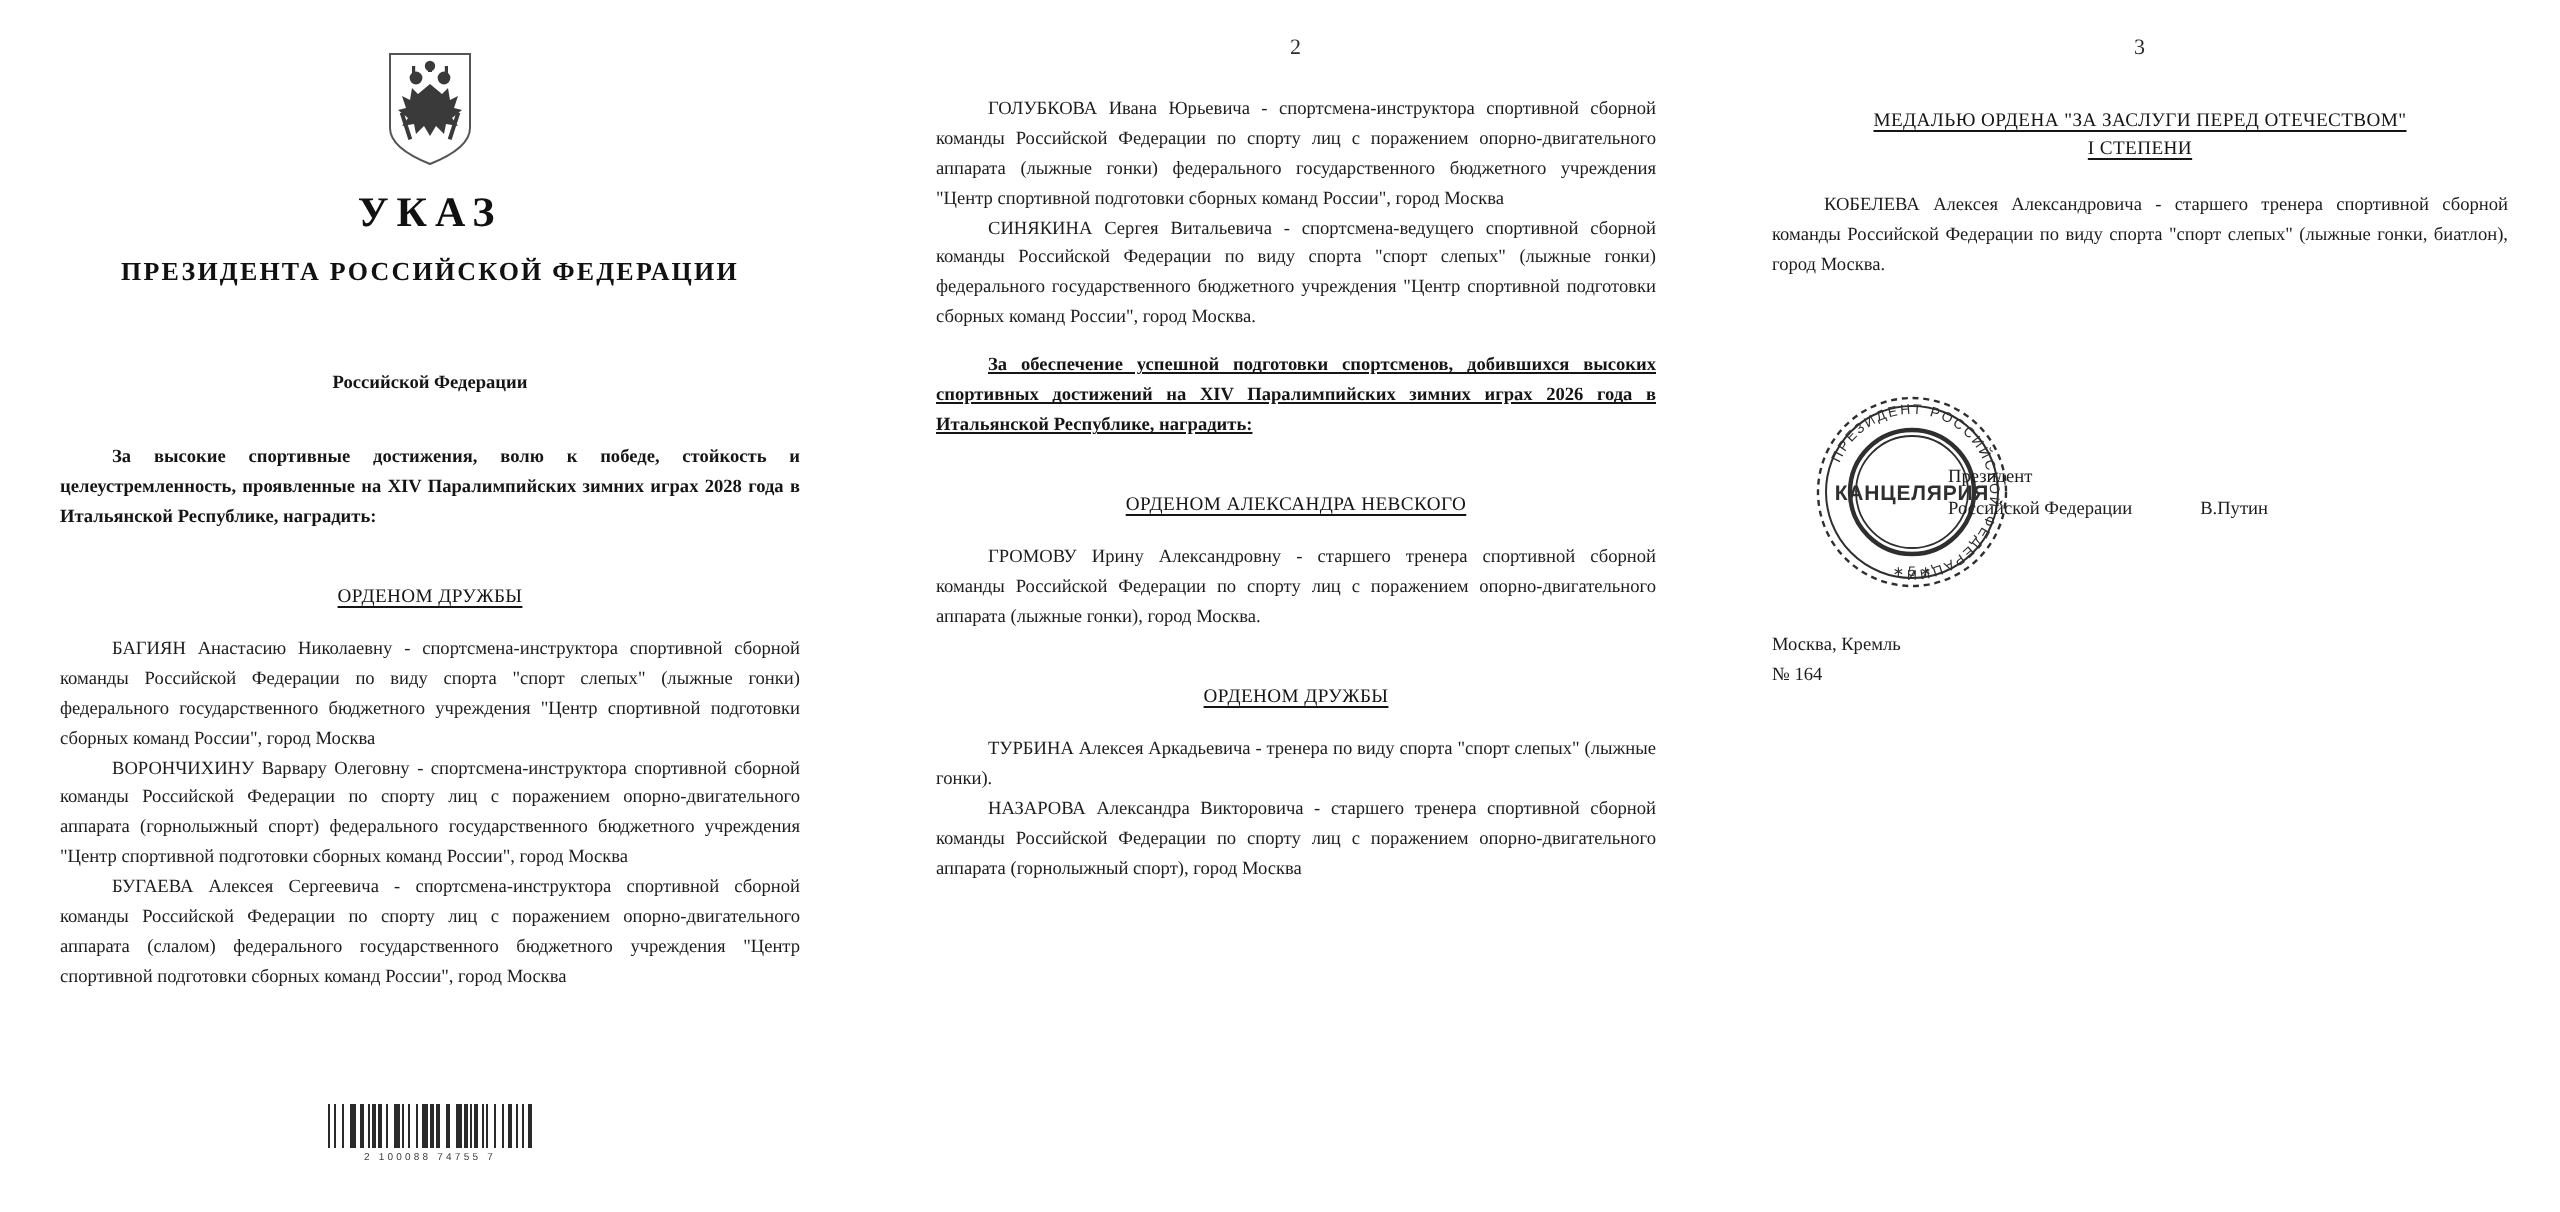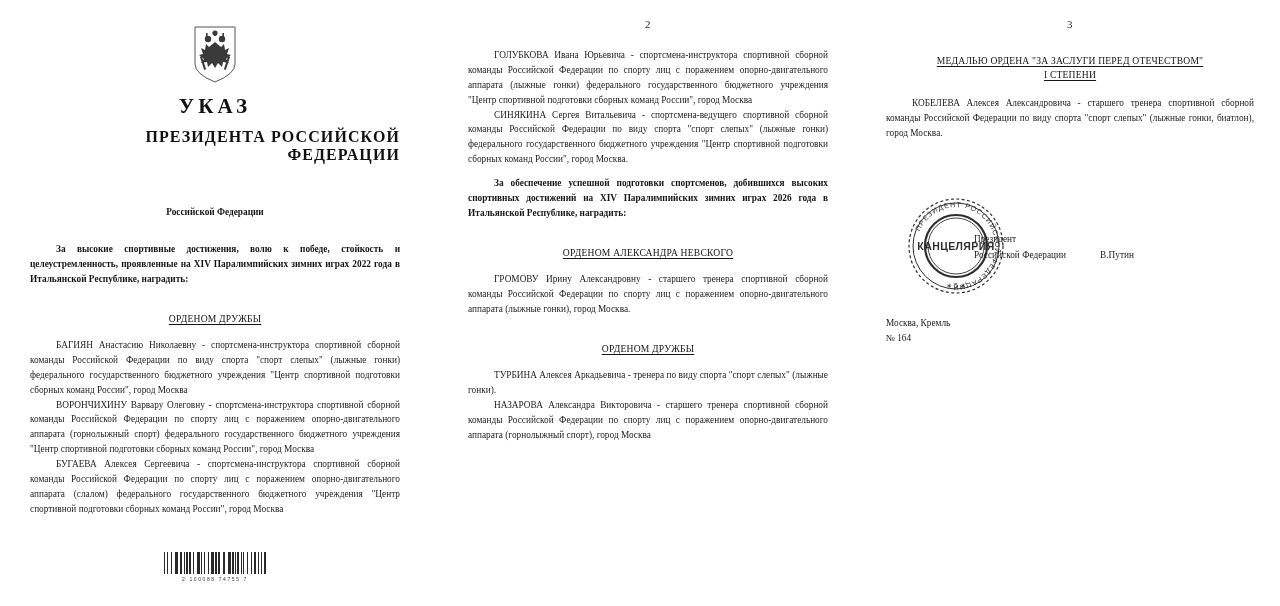"ПРЕЗИДЕНТА РОССИЙСКОЙ ФЕДЕРАЦИИ" .doc-subtitle { font-size: 16px -> 13px; text-align: right -> center }
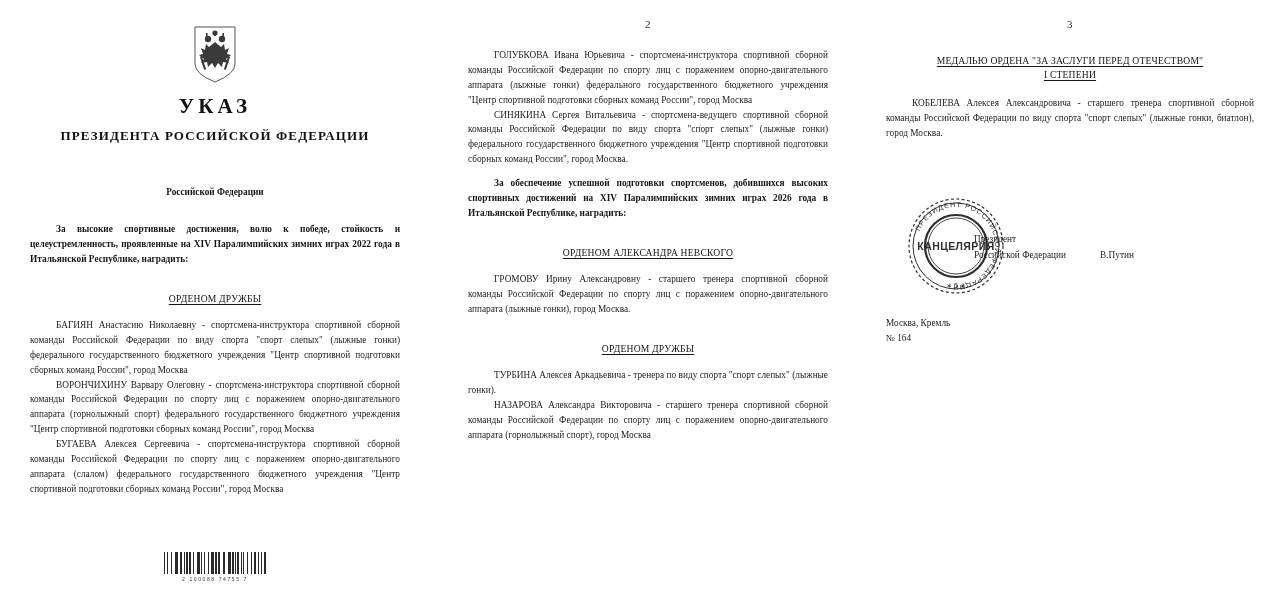"За обеспечение успешной подготовки" .block-para { text-decoration: none -> underline }
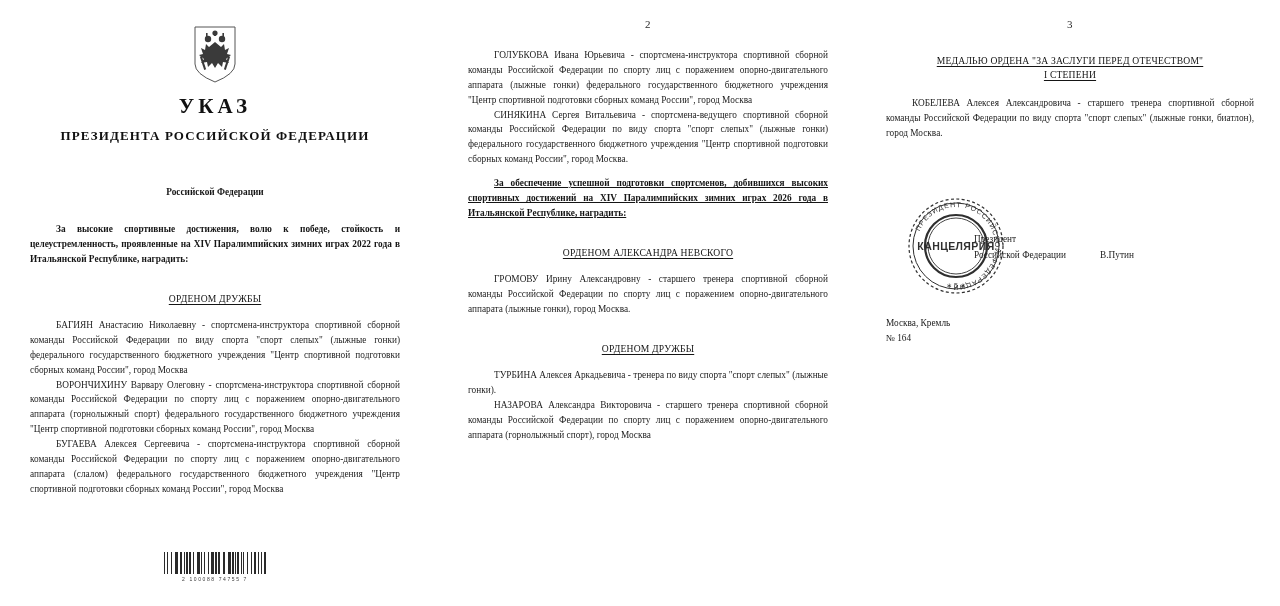"За высокие спортивные достижения, волю" p.lead-para { text: 2022 -> 2028 }
